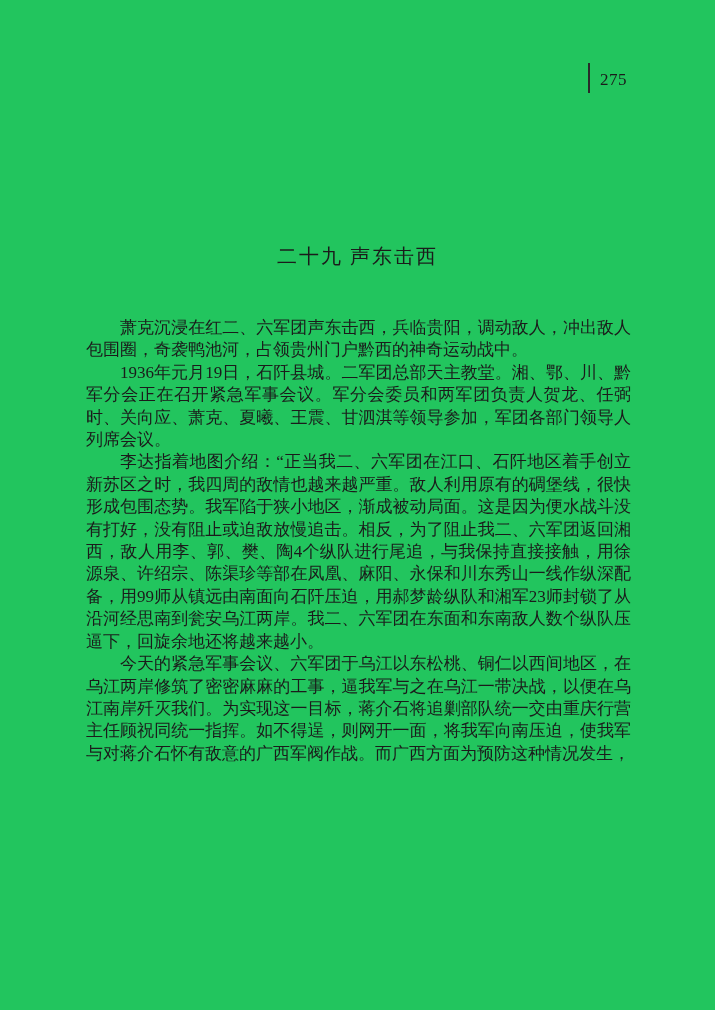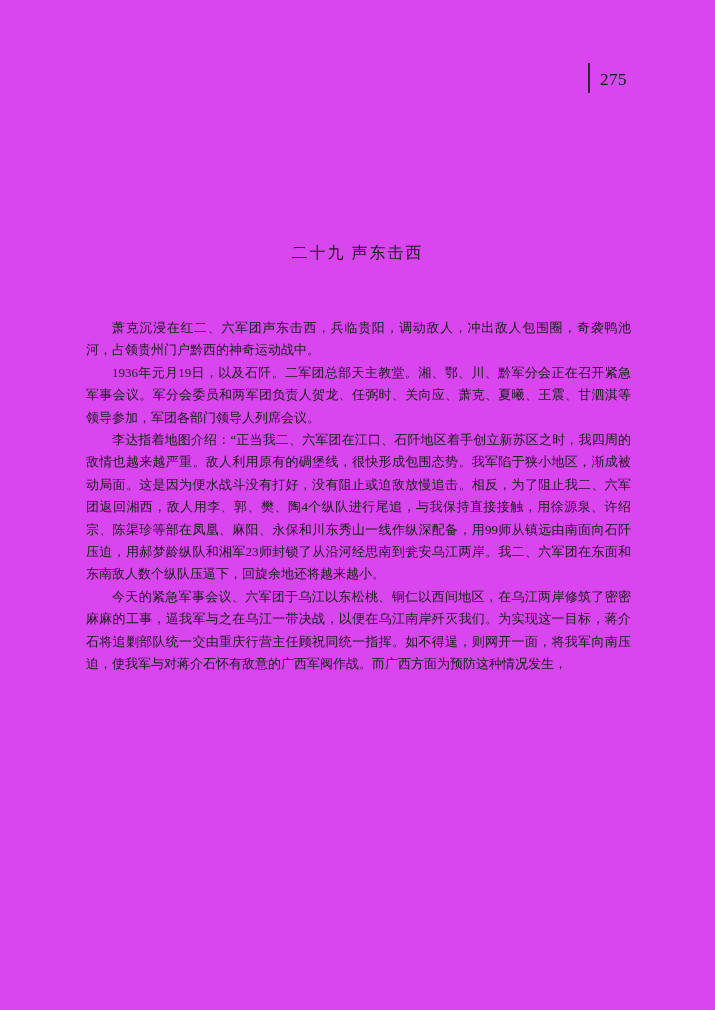"275" .page { background: #d946ef -> #22c55e }
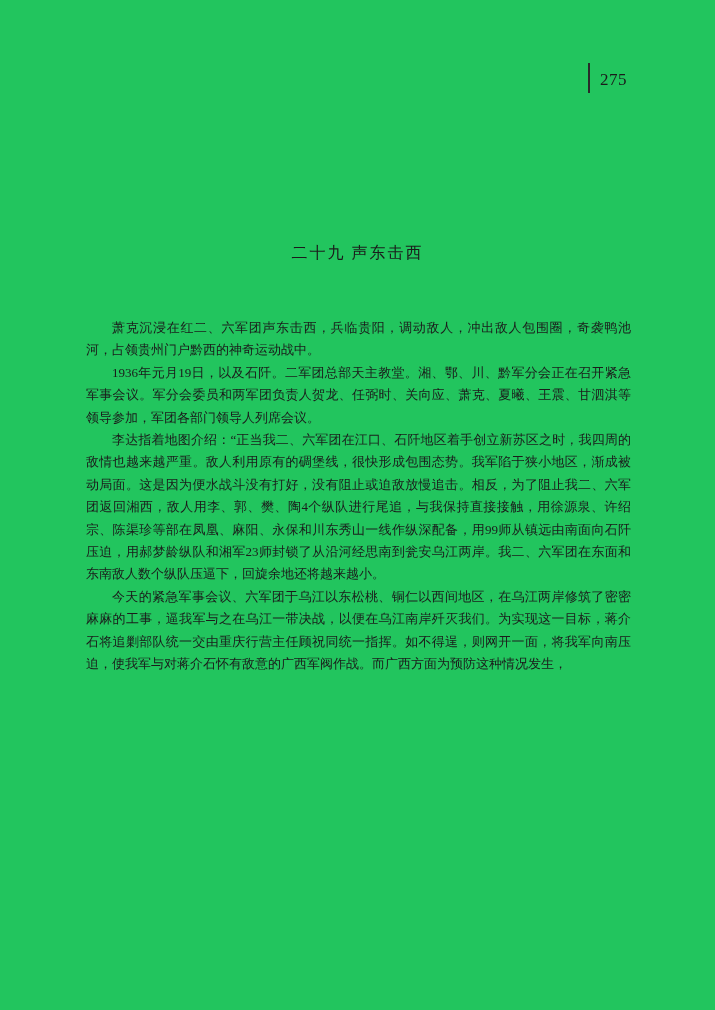"二十九 声东击西" .chapter-title { font-size: 16px -> 20px }
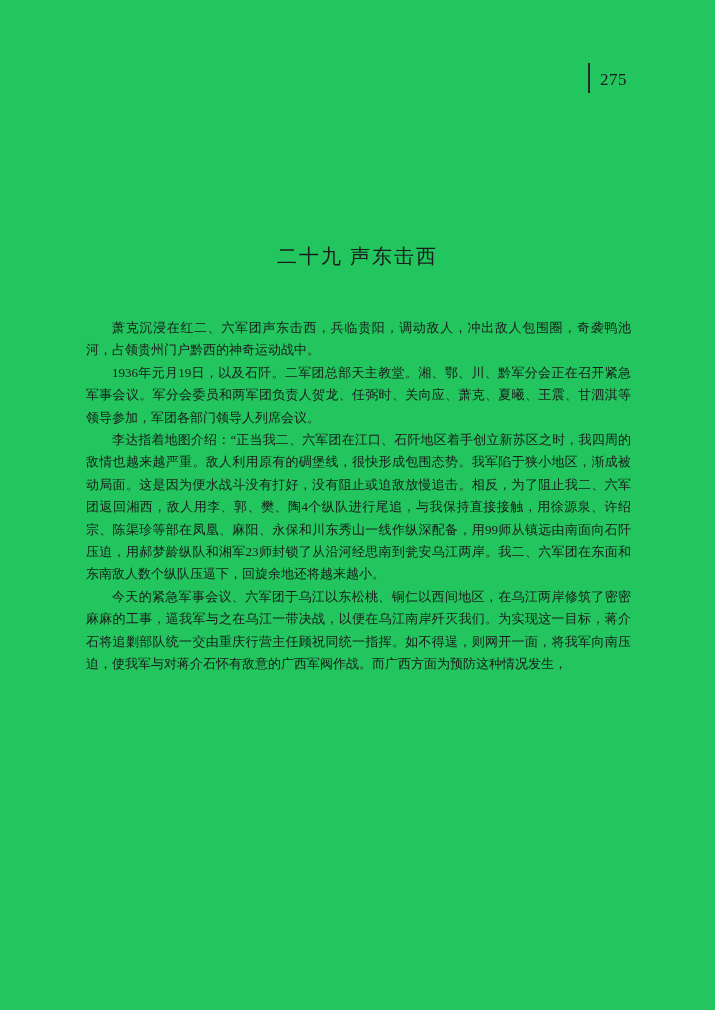"萧克沉浸在红二、六军团声东击西，兵临贵阳，调动敌人，冲出敌人包围圈，奇袭鸭池河，" .body-text { font-size: 13px -> 17px }
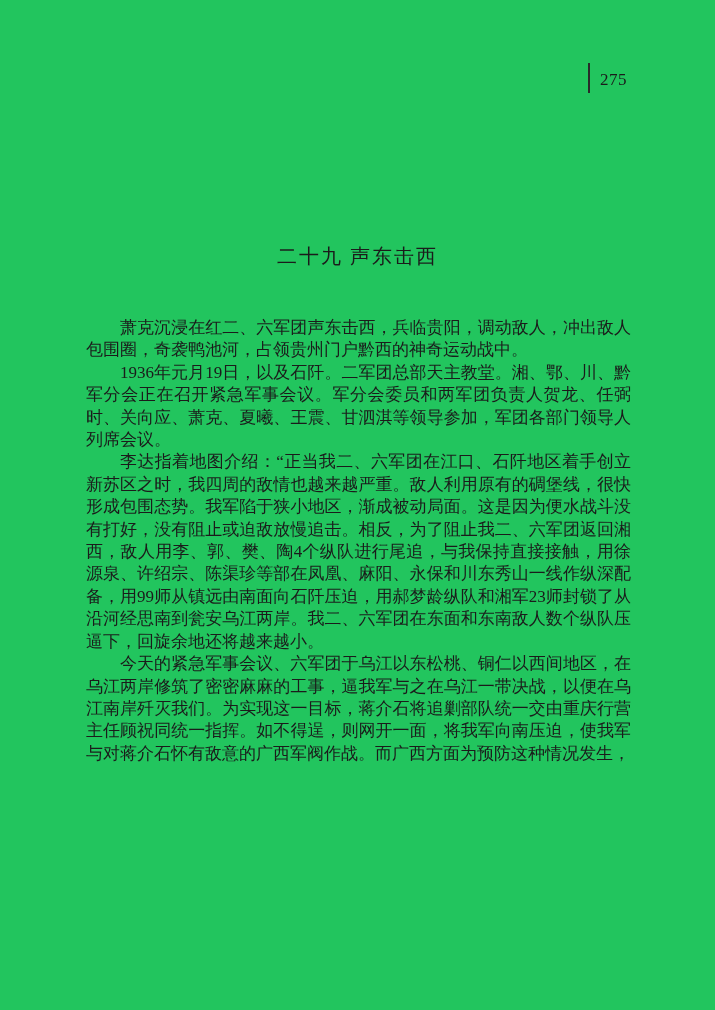"1936年元月19日，以及石阡。二军团总部天主教堂。湘、鄂、川、黔军分会正在召开" p { text: 以及石阡 -> 石阡县城 }
